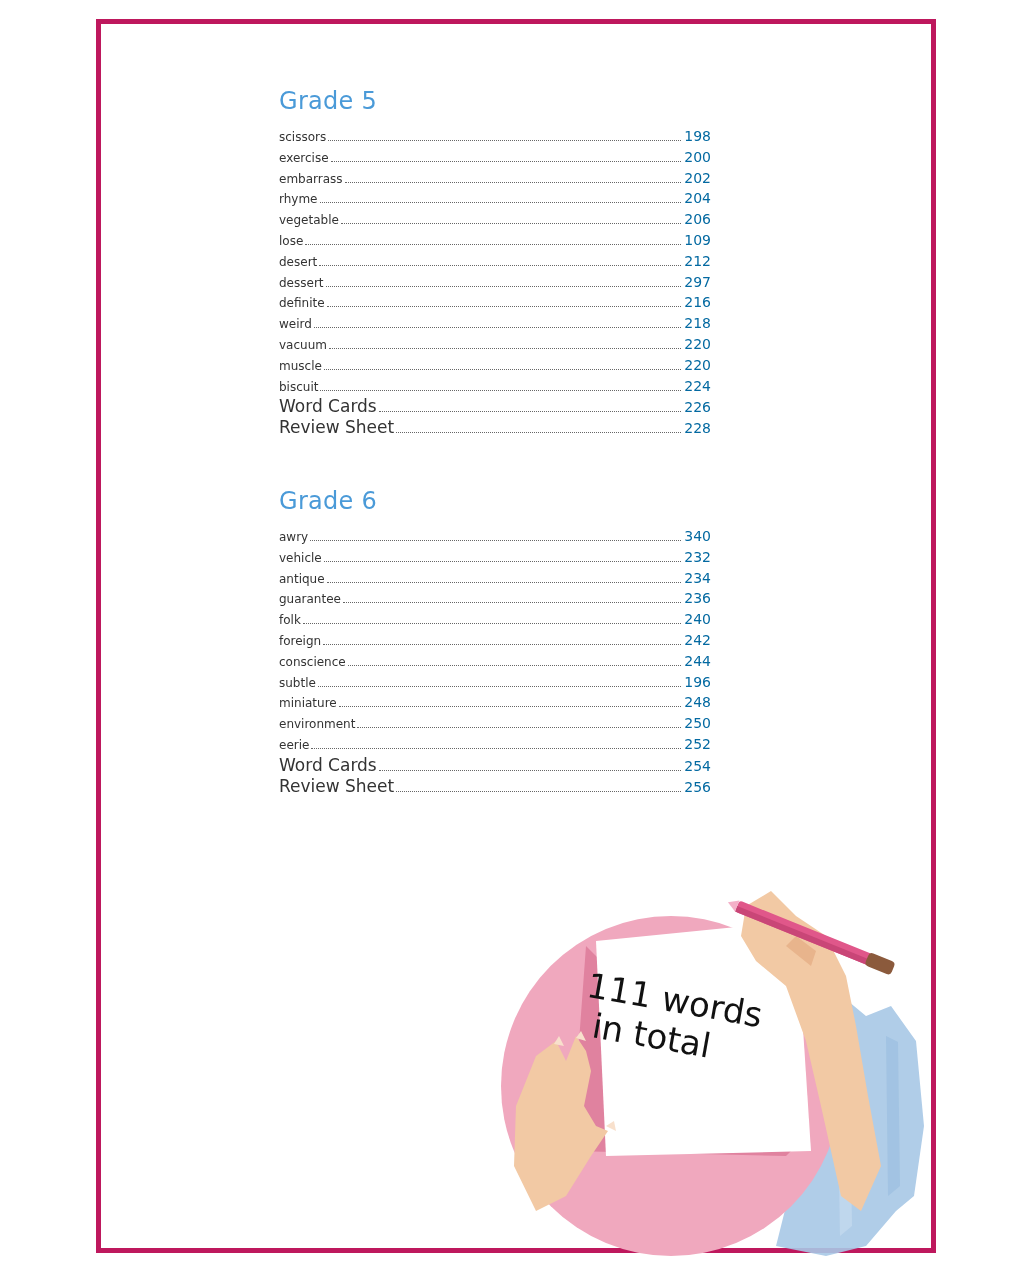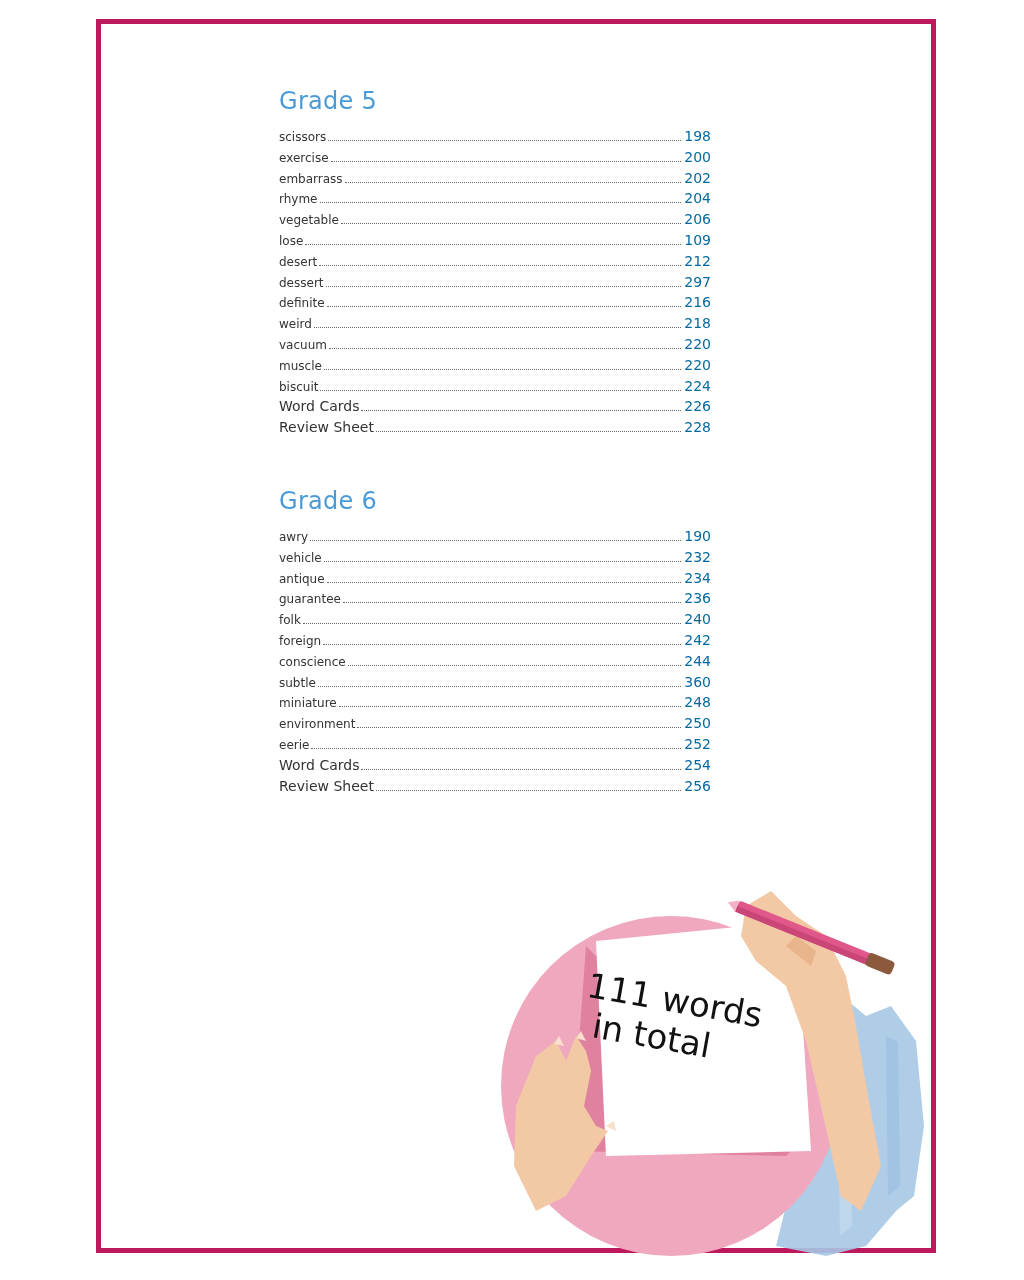"Word Cards" .entry .label.big { font-size: 14px -> 17px }
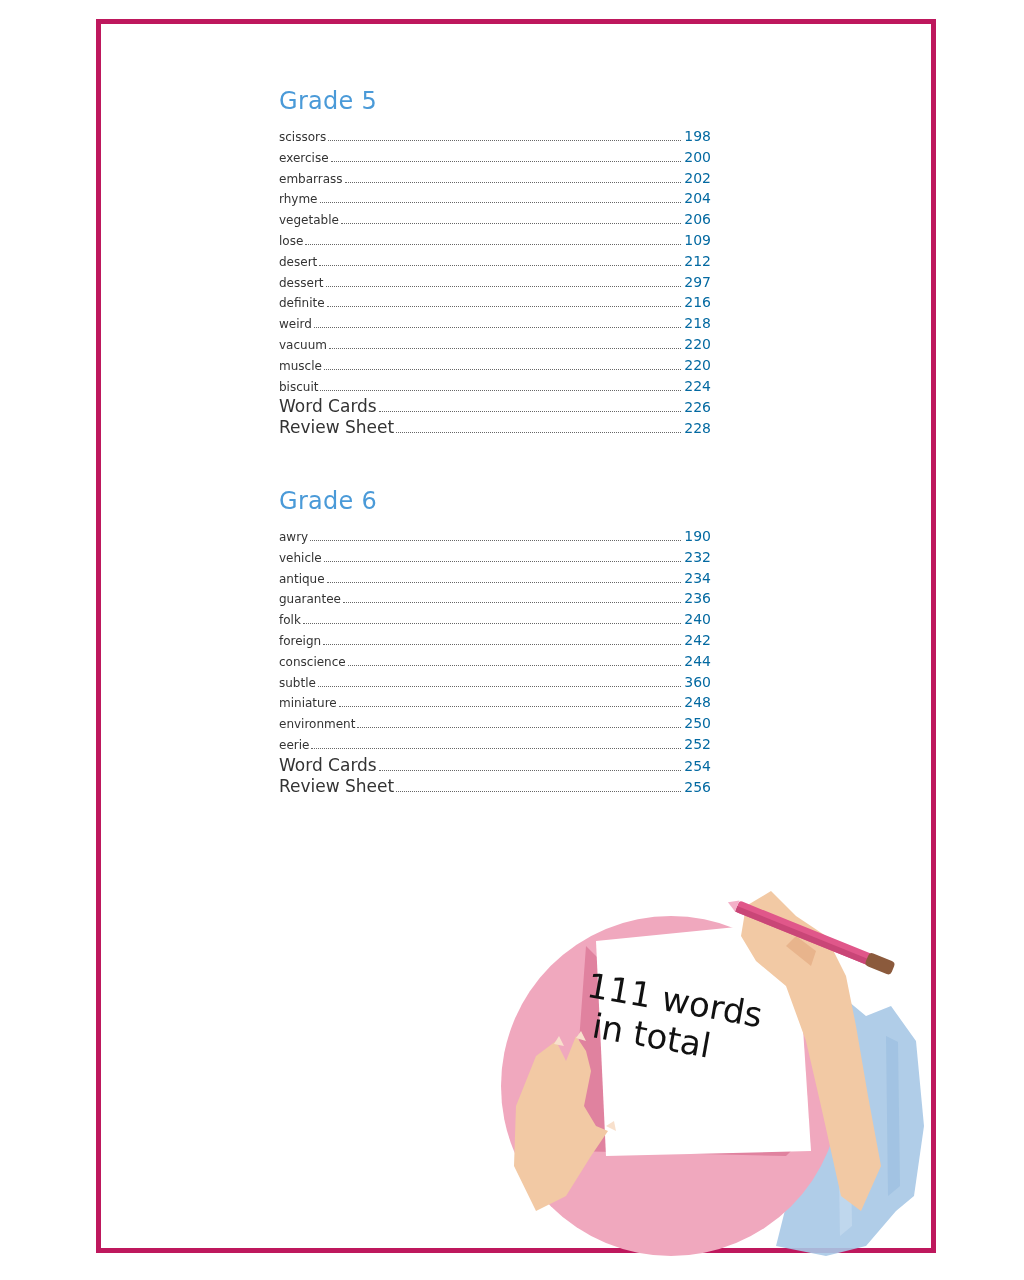"190" span.num { text: 190 -> 340 }
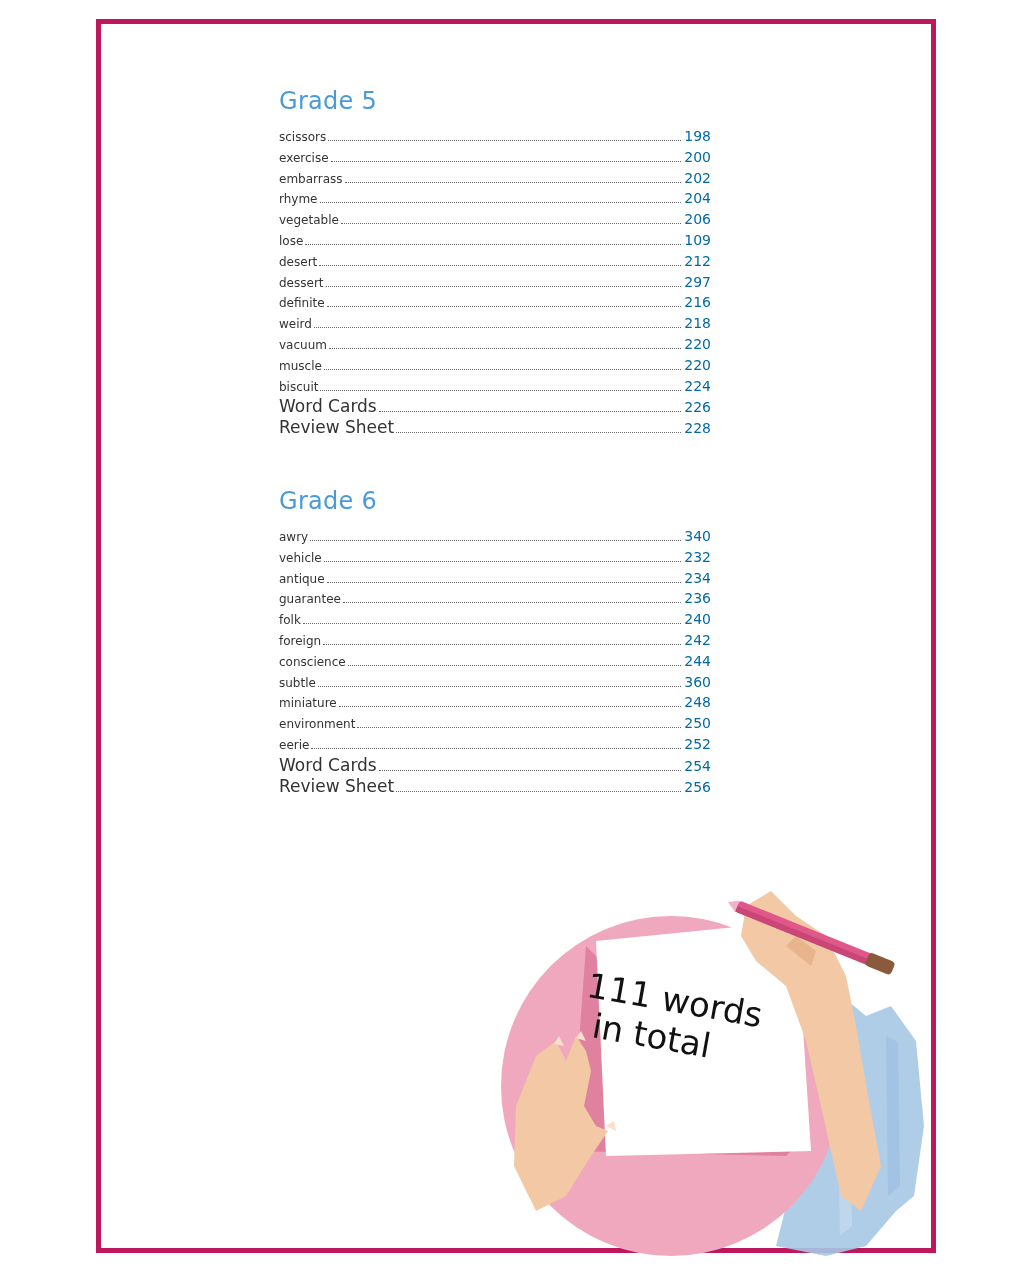"360" span.num { text: 360 -> 196 }
